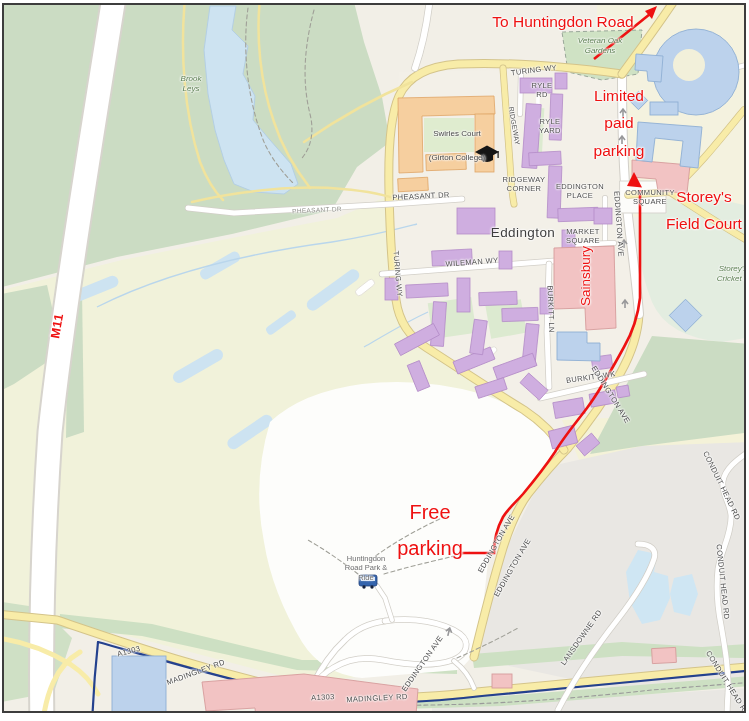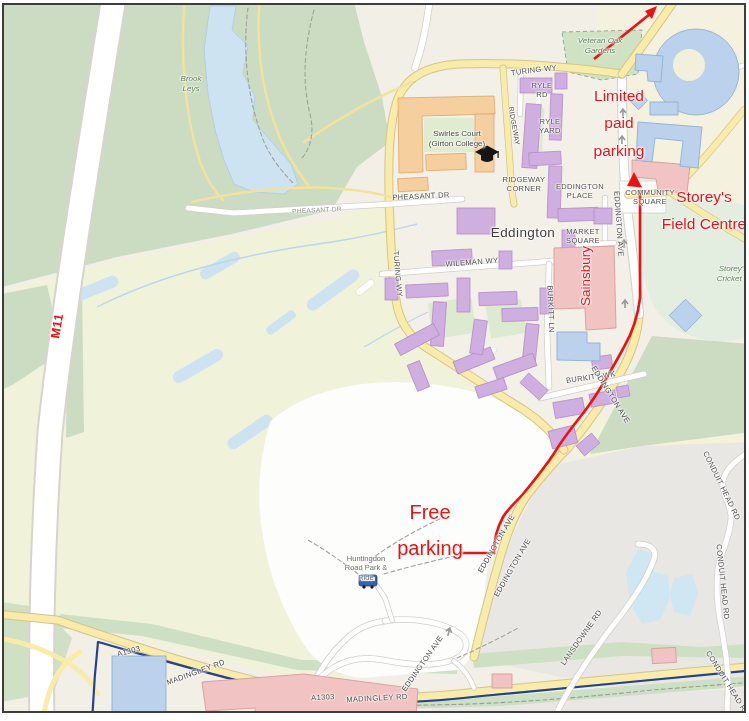"To Huntingdon Road" div.mlbl { html: none -> <div>To Huntingdon Road</div> }
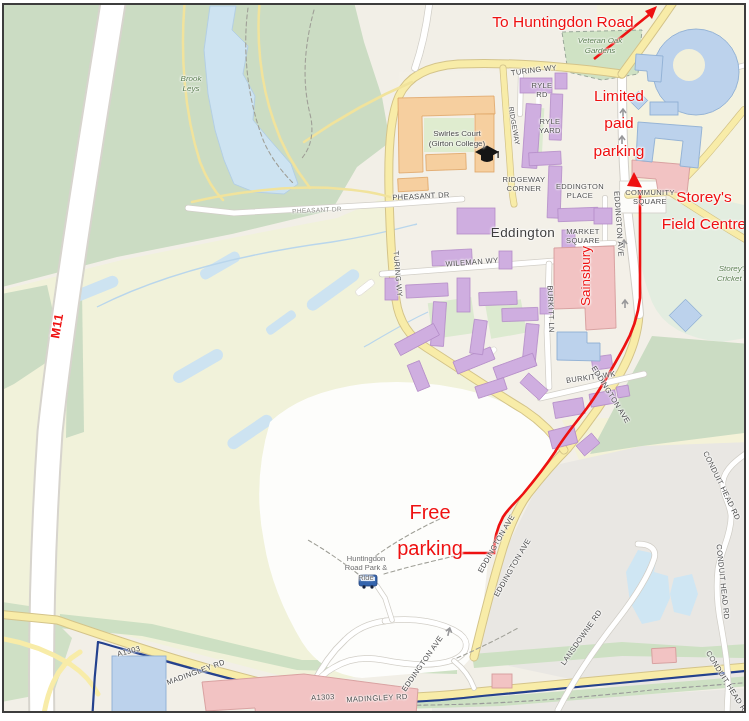"Swirles Court" .place .ln { margin-top: none -> 14px }
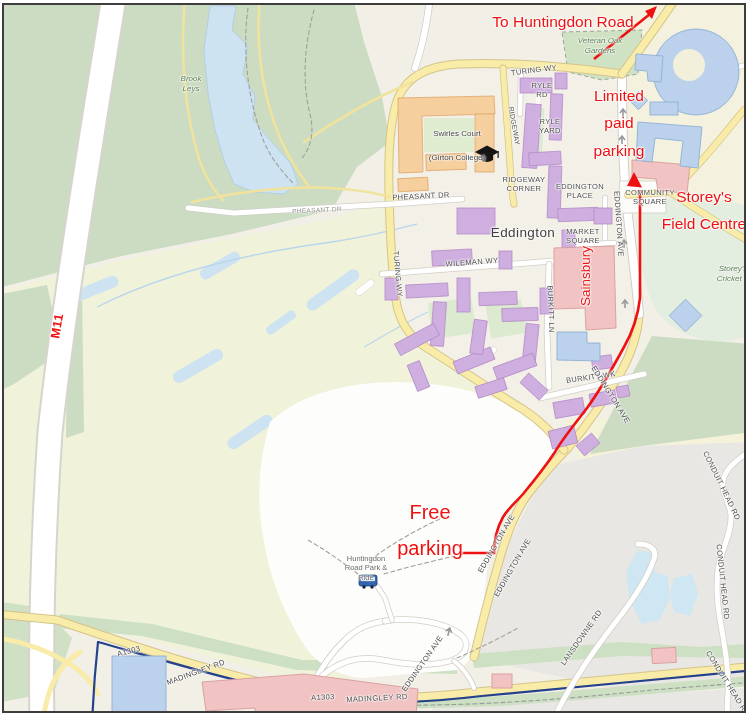"Field Centre" span.ln { text: Centre -> Court }
